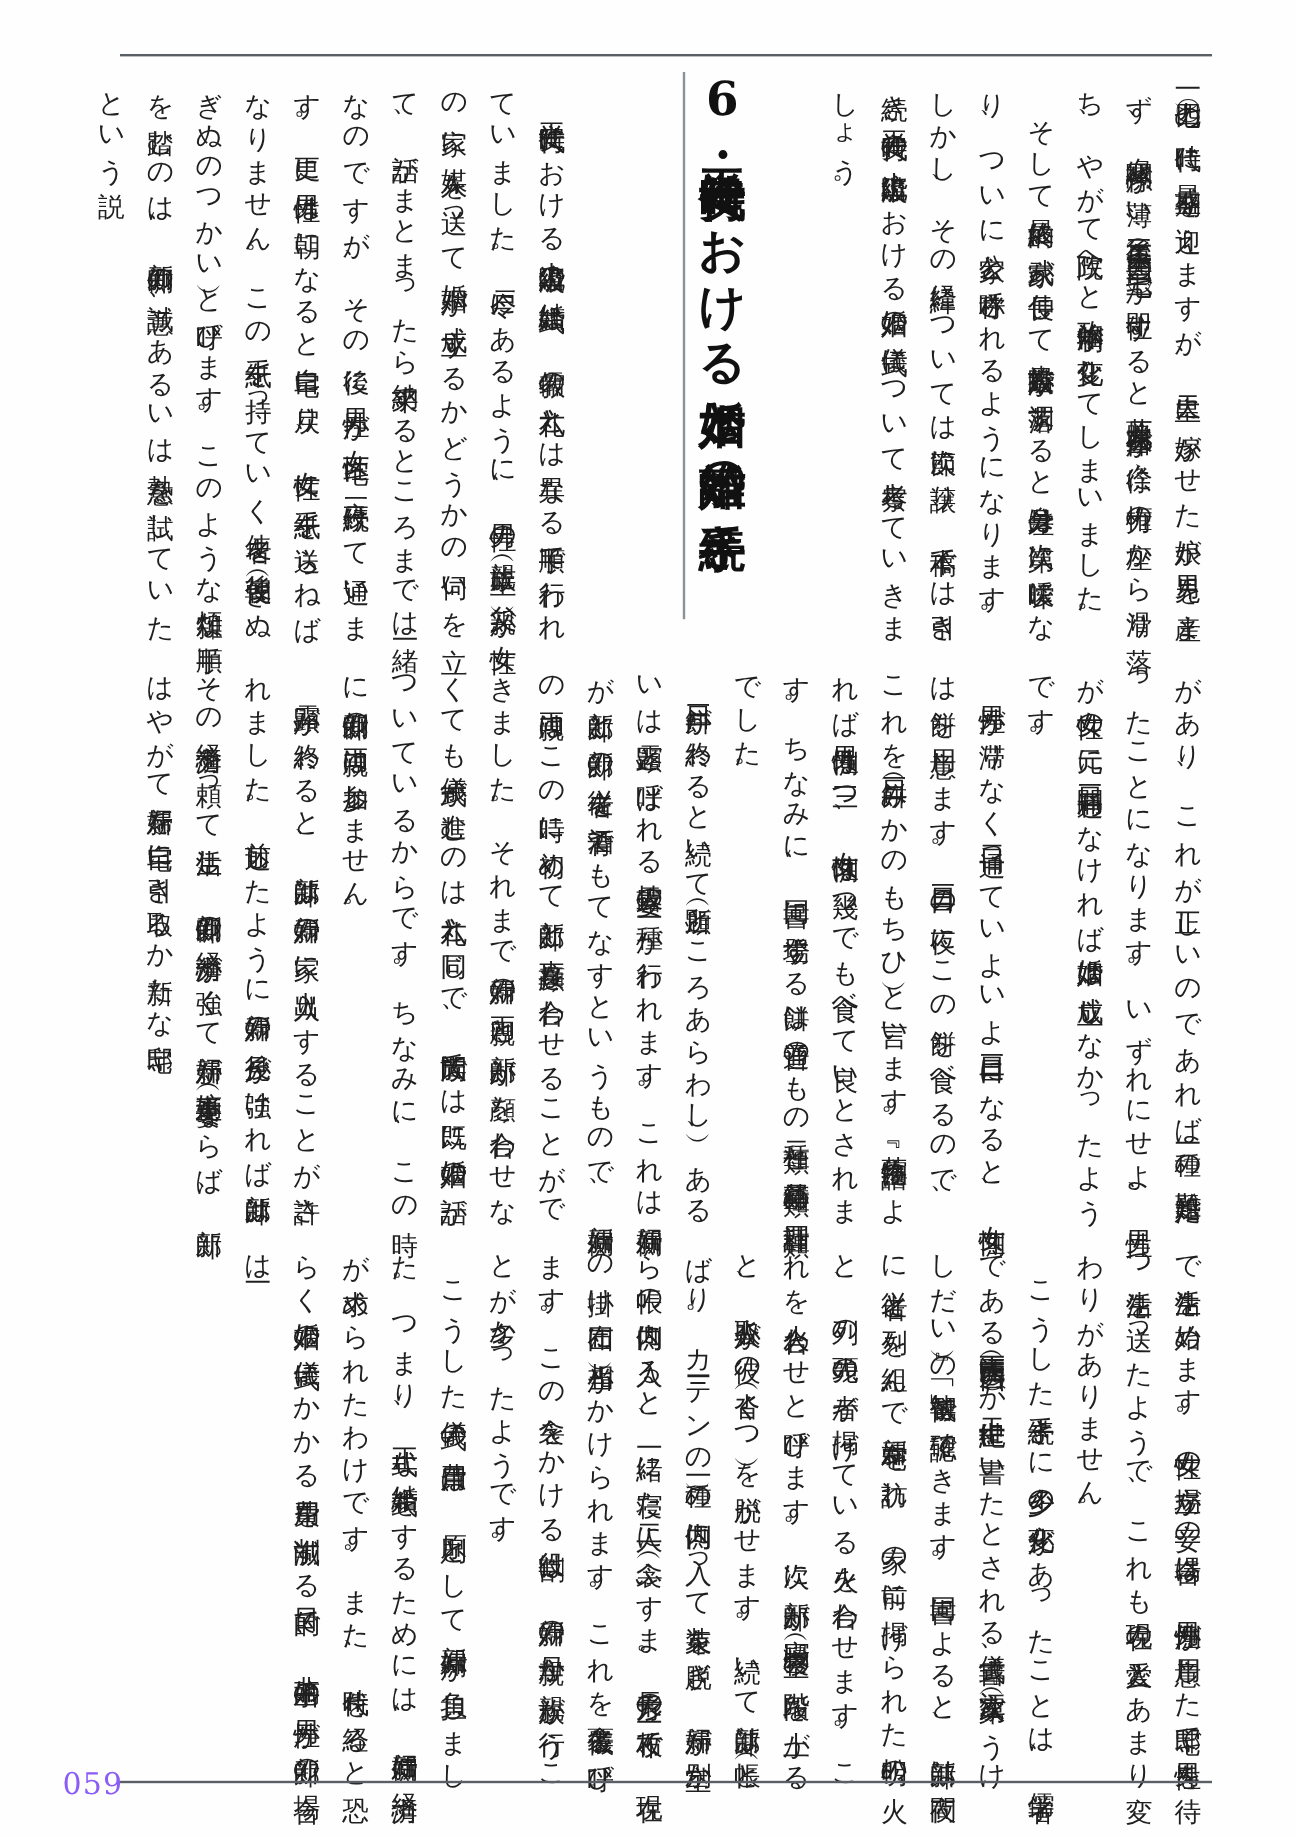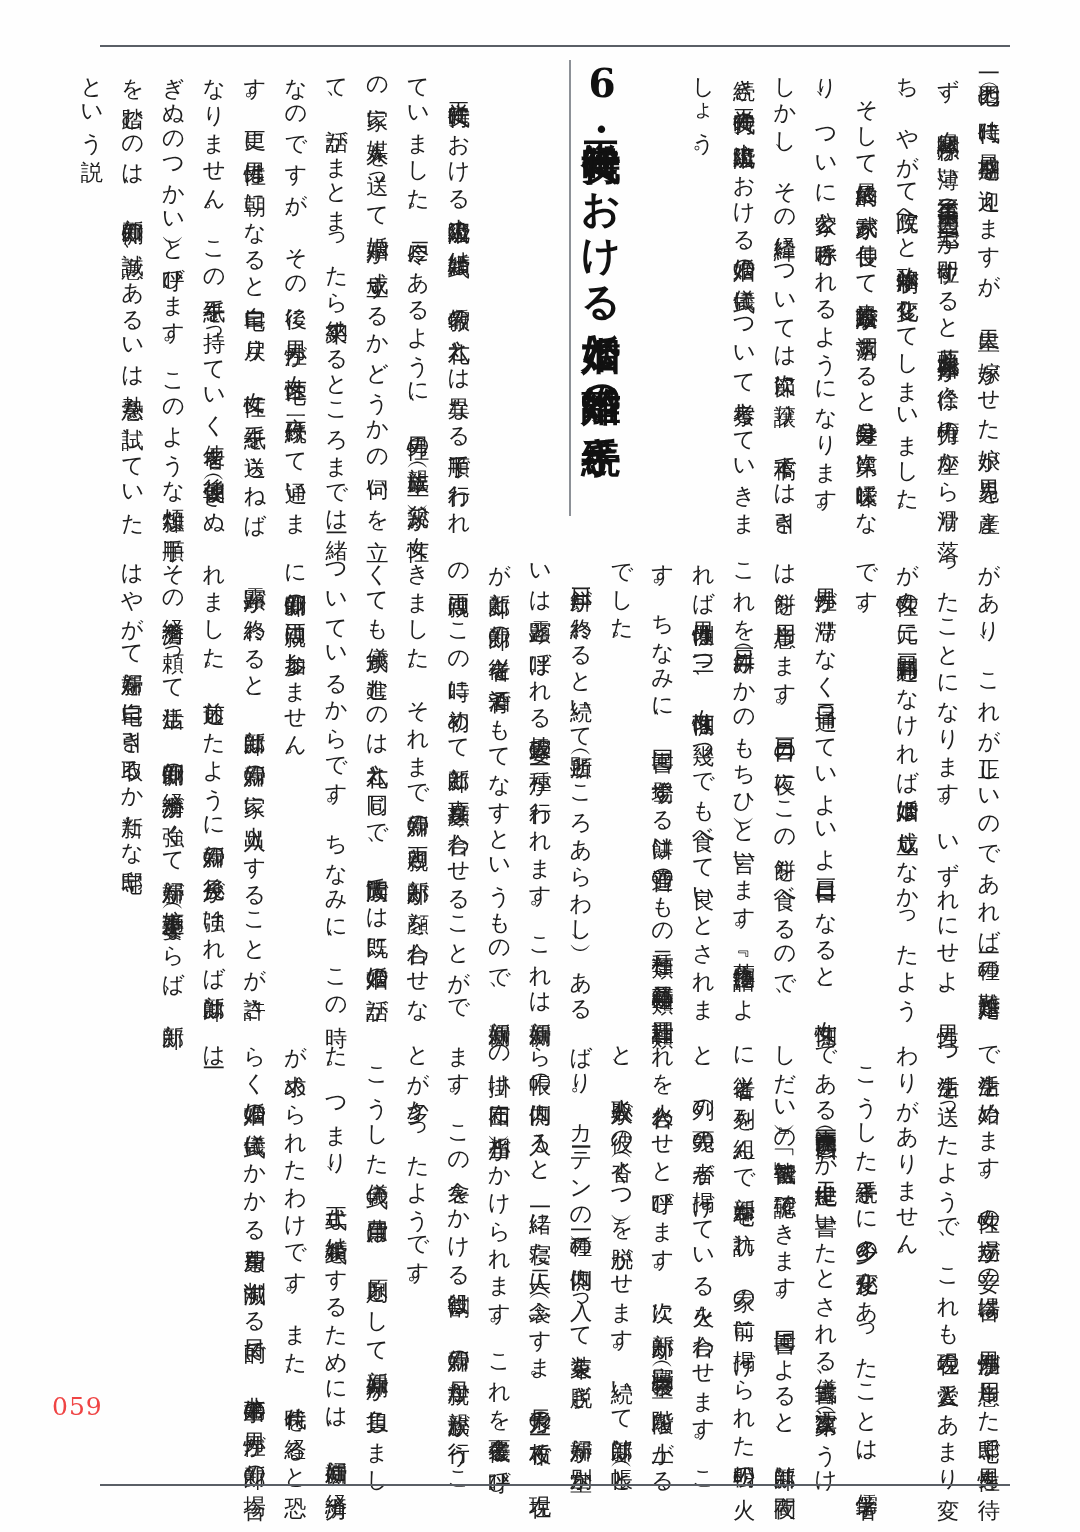"059" .folio { color: #ef4444 -> #8b5cf6; top: 1392px -> 1472px }
